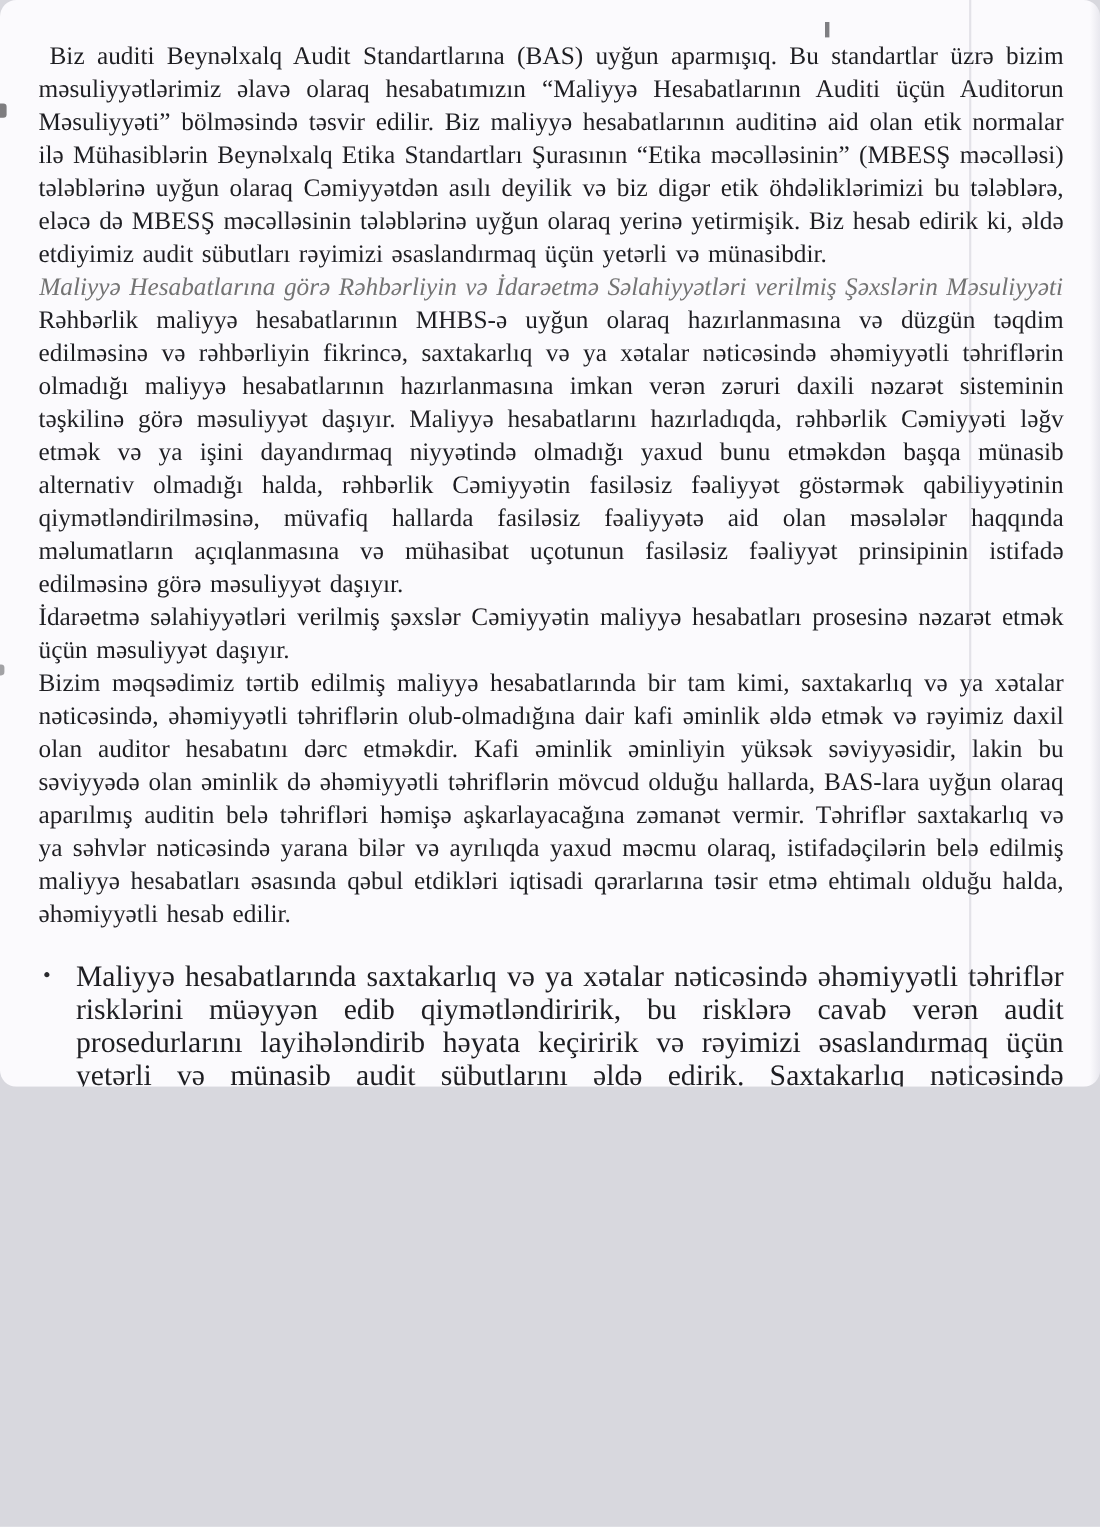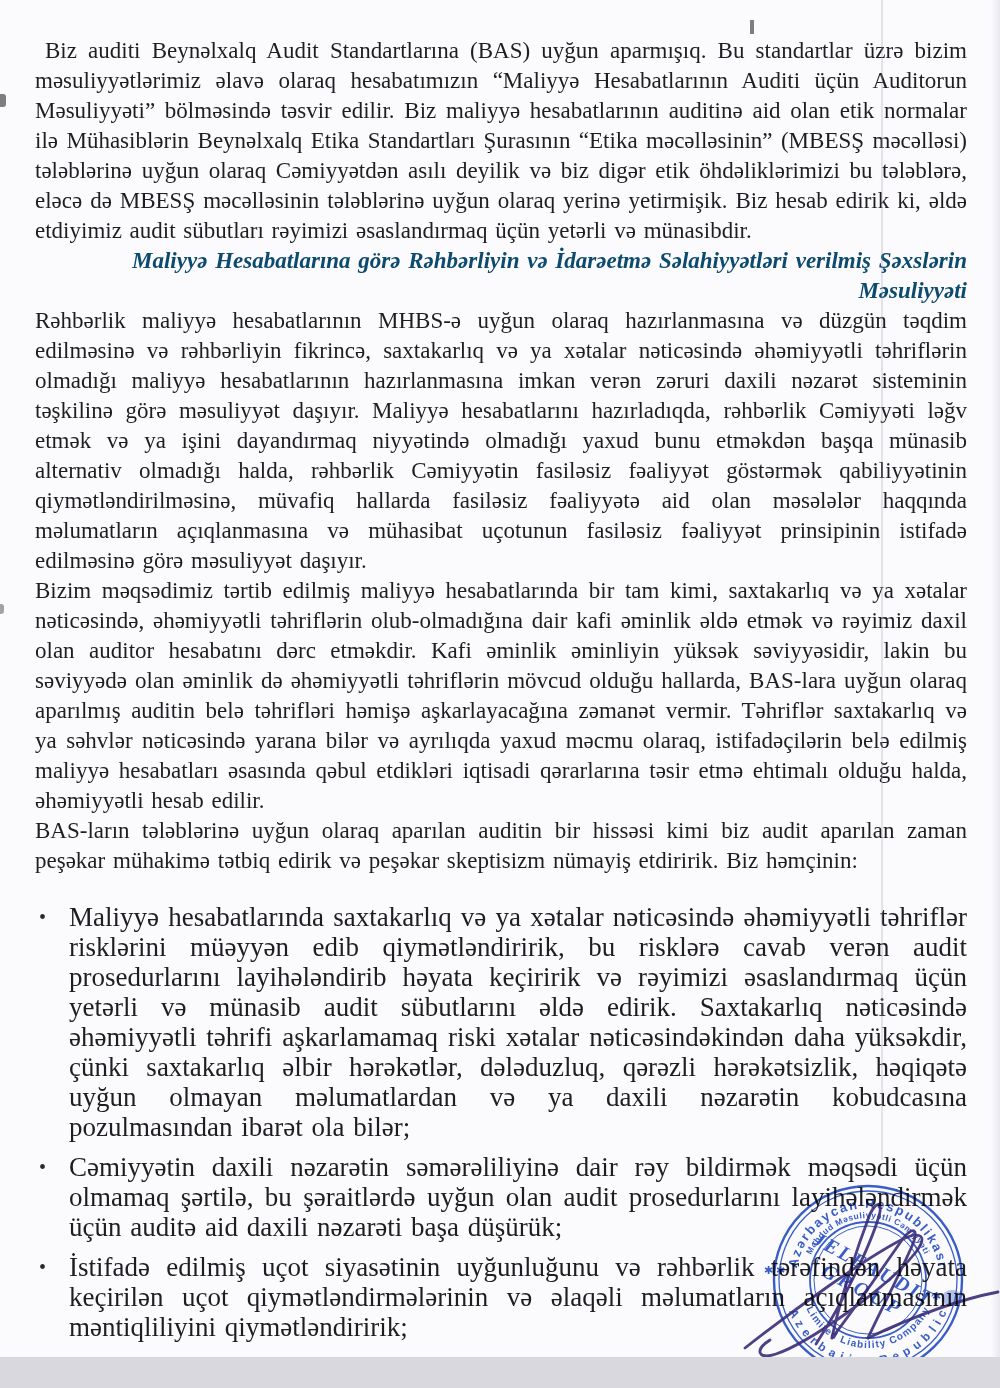"Biz auditi Beynəlxalq Audit" .page { border-radius: none -> 15px; height: 1357px -> 988px }
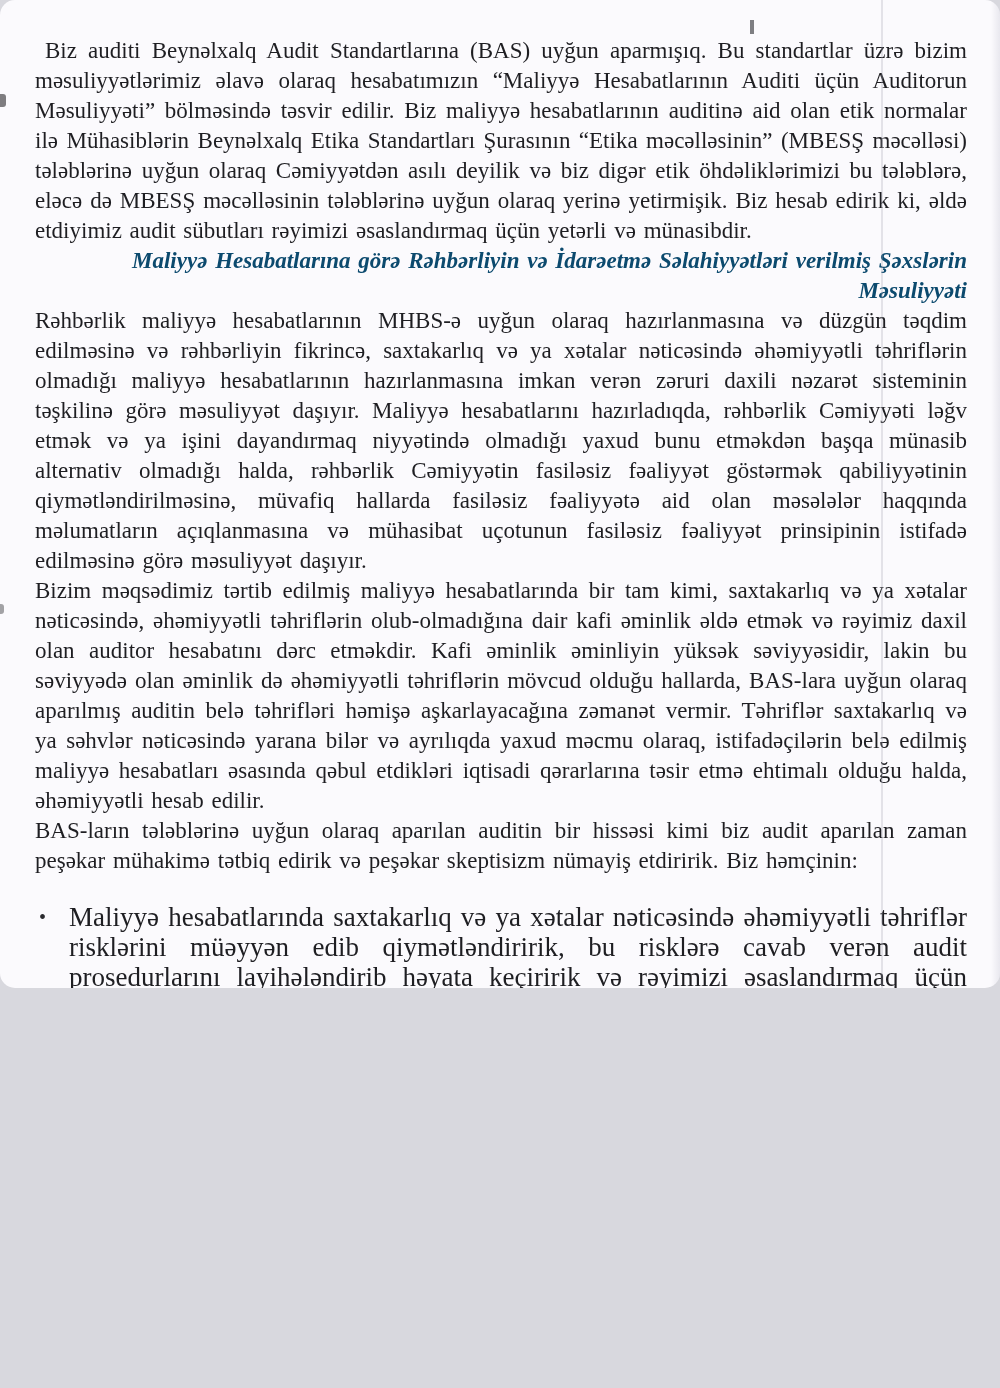"Maliyyə Hesabatlarına görə Rəhbərliyin" .heading { color: #0c4a6e -> #737373; font-weight: bold -> normal; text-align: right -> center }
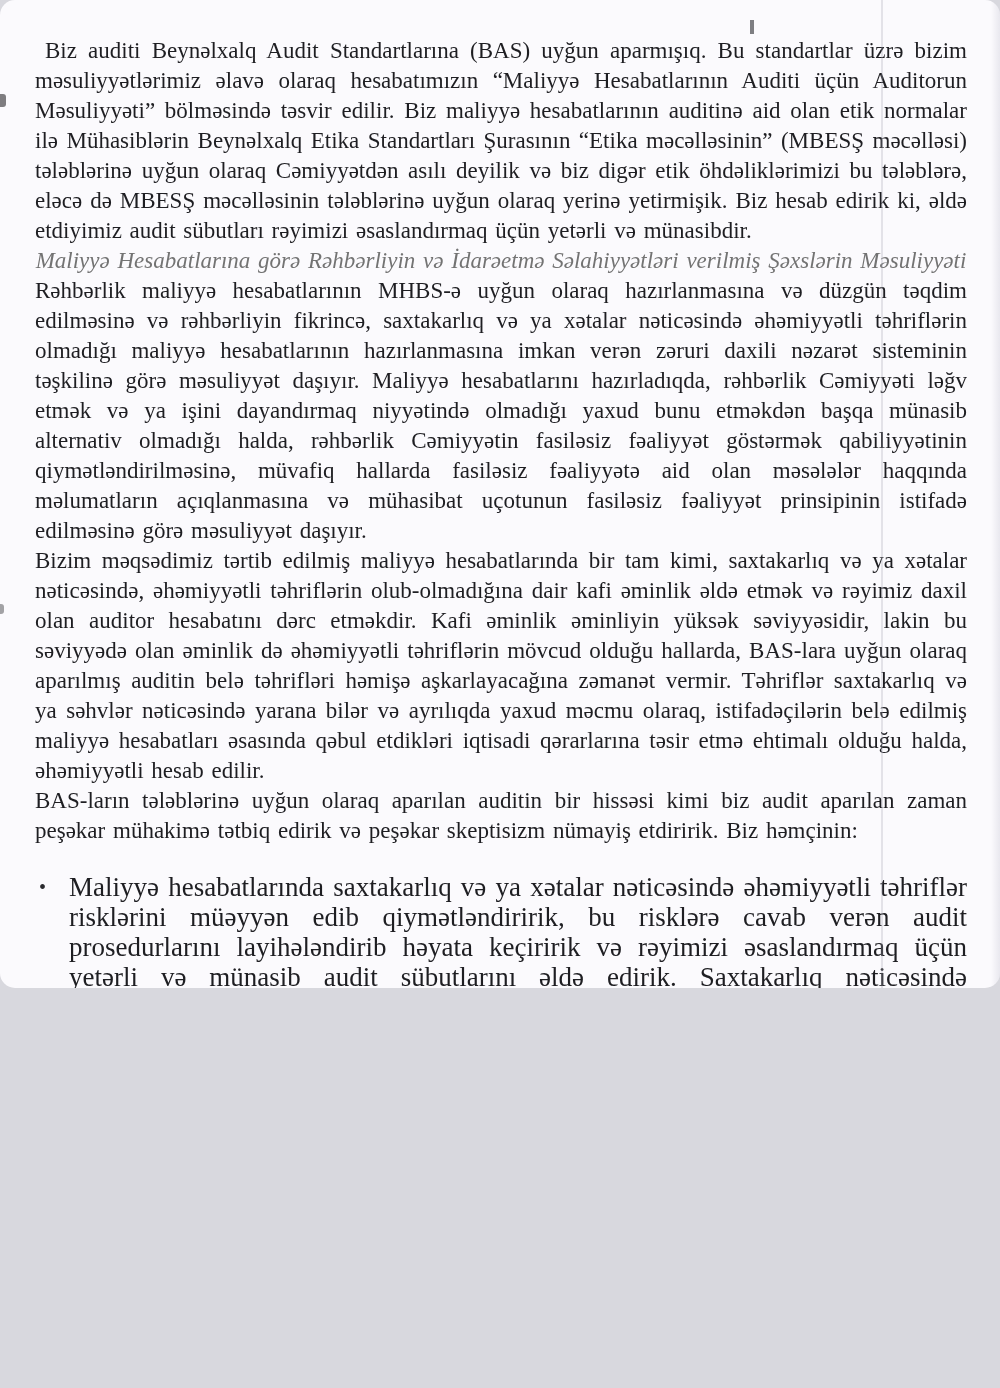"İdarəetmə səlahiyyətləri verilmiş" div.para { html: none -> <div>İdarəetmə səlahiyyətləri verilmiş şəxslər Cəmiyyətin maliyyə hesabatları prosesinə nəzarət etmək üçün məsuliyyət daşıyır.</div> }
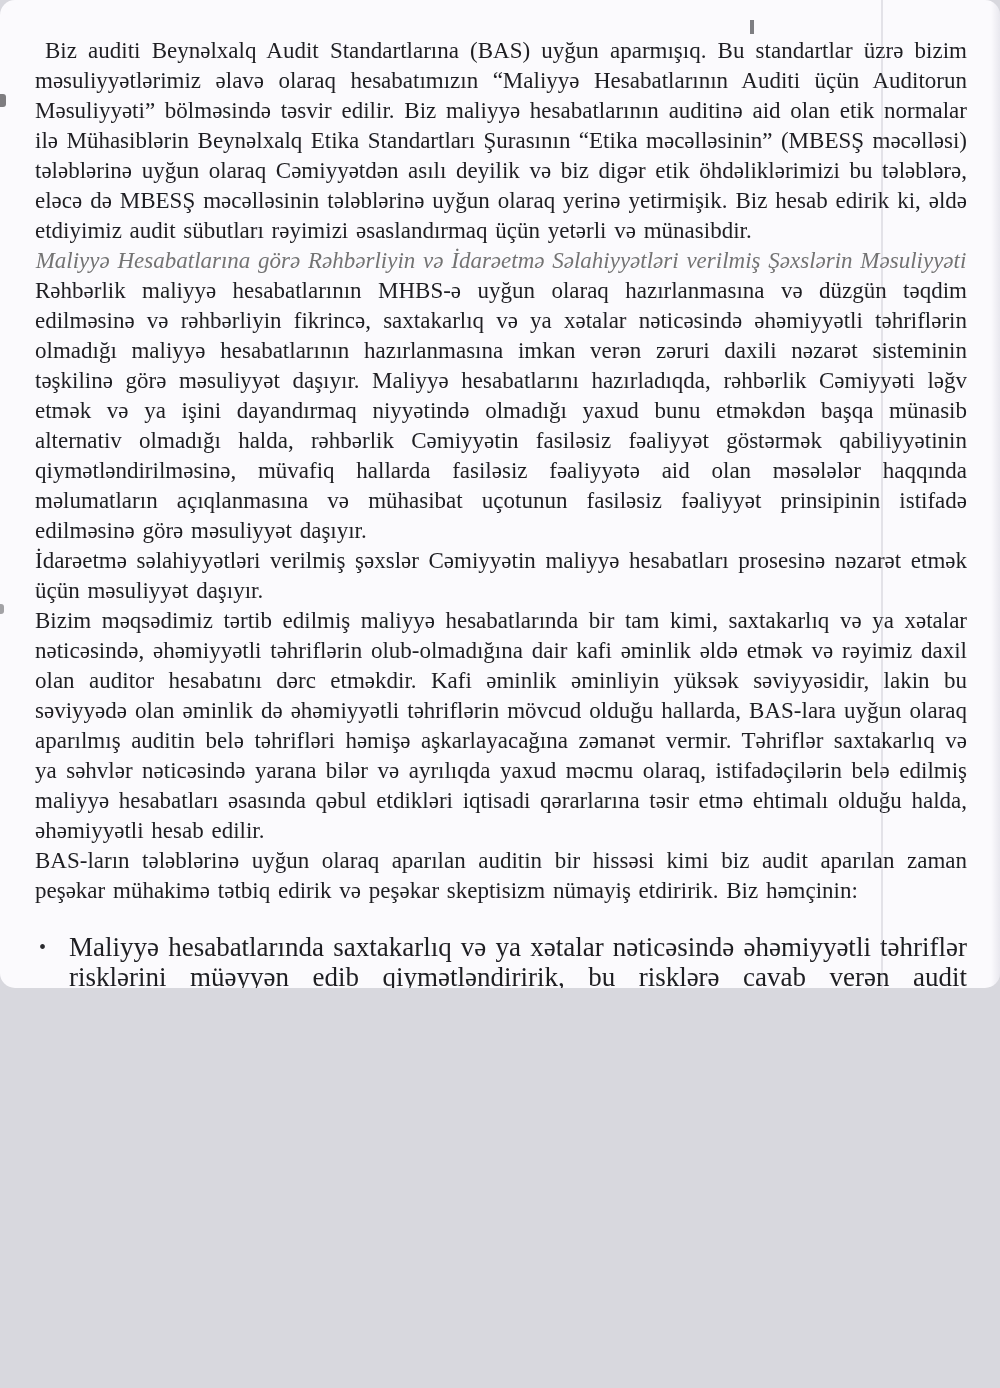"BAS-ların tələblərinə uyğun olaraq" div.para { html: <div>BAS-ların tələblərinə uyğun olaraq aparılan auditin bir hissəsi kimi biz audit aparılan zaman peşəkar mühakimə tətbiq edirik və peşəkar skeptisizm nümayiş etdiririk. Biz həmçinin:</div> -> none }
